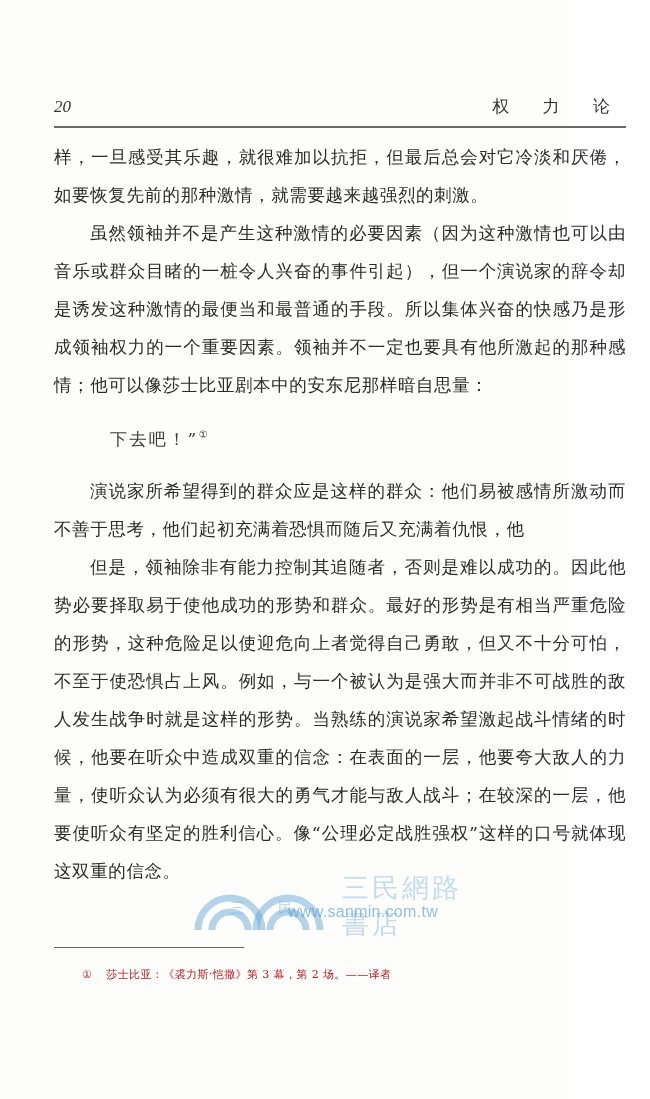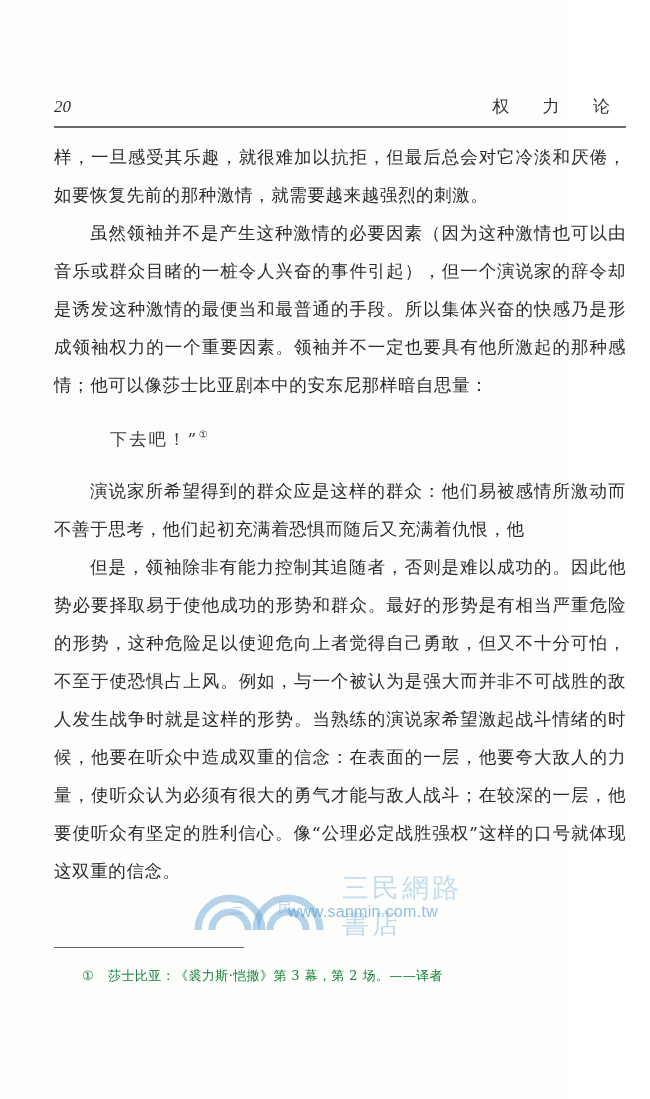"① 莎士比亚：《裘力斯·恺撒》第 3 幕，第 2" .footnote { color: #15803d -> #b91c1c; font-size: 13px -> 11px }
